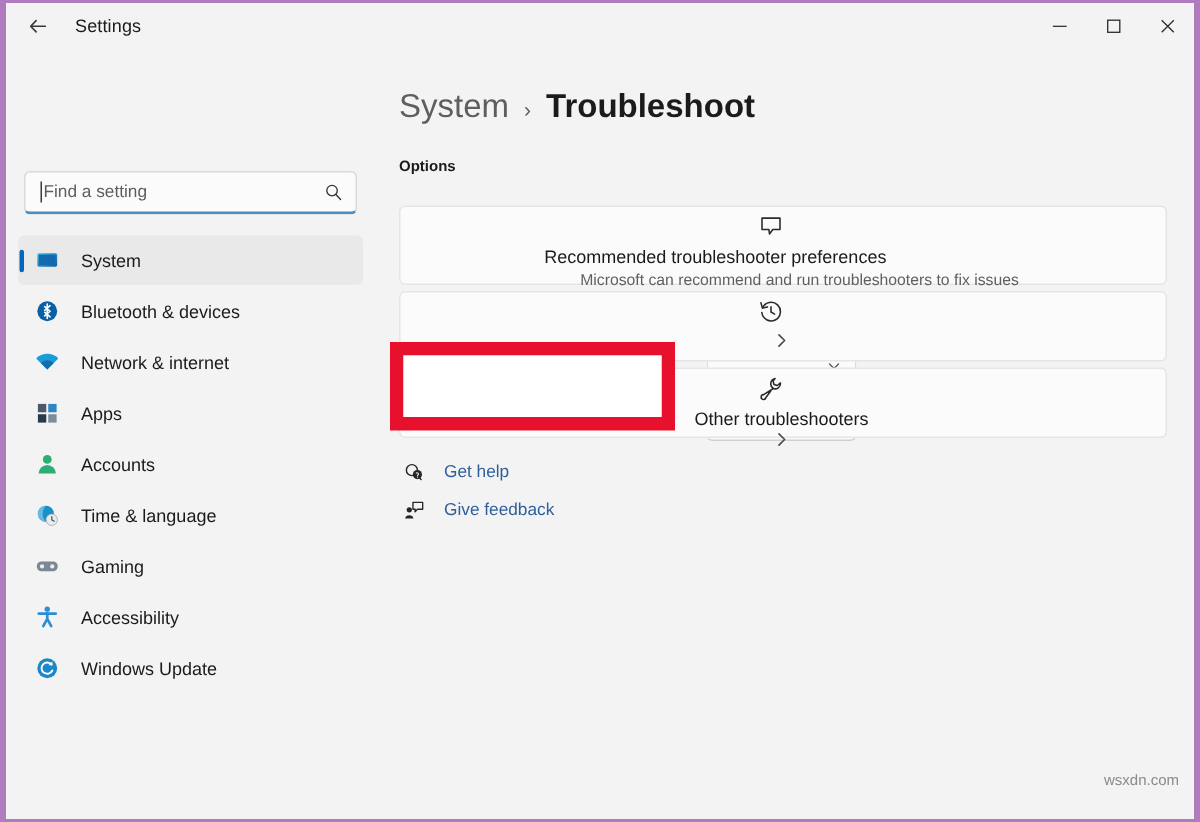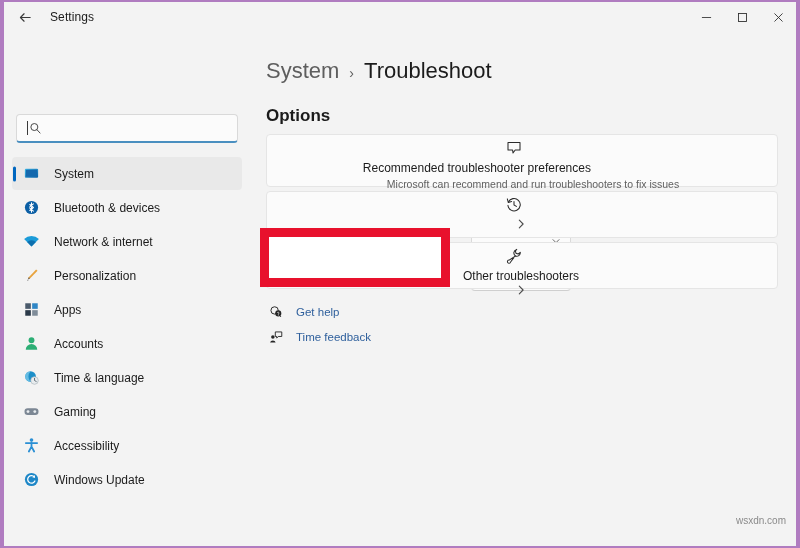"Troubleshoot" .bc-current { font-weight: 400 -> 700 }
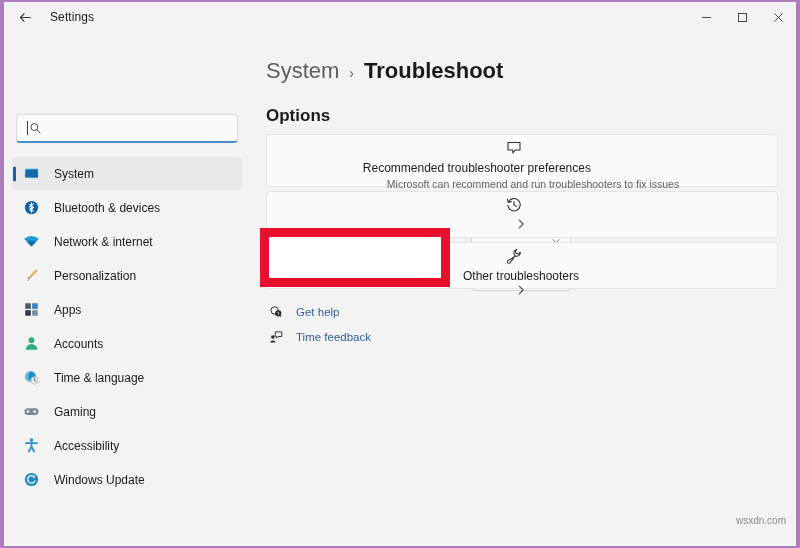"Options" .section-label { font-size: 17px -> 10px; margin-bottom: 8px -> 20px }
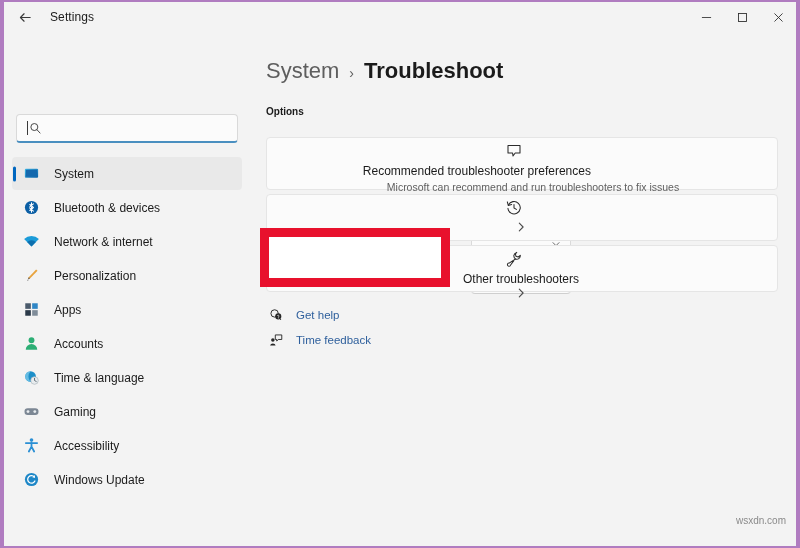"Find a setting" div.search-ph { html: none -> <div>Find a setting</div> }
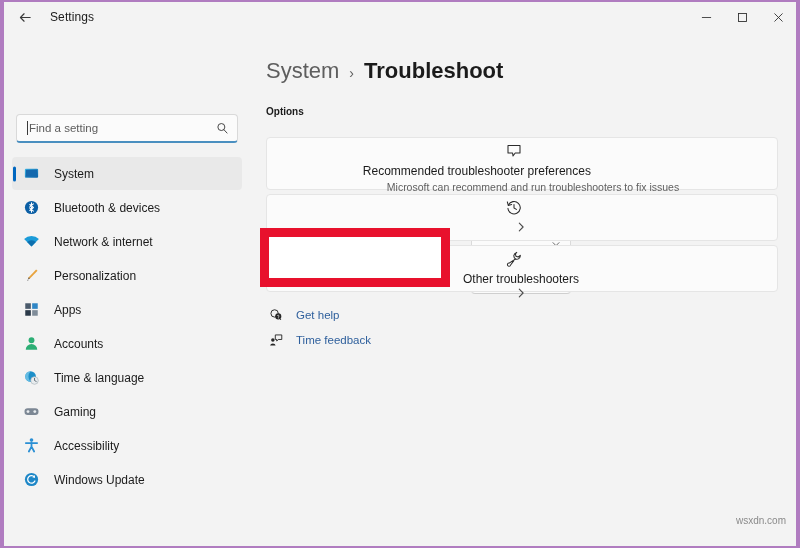"Personalization" div.nav-item { html: <div> <span> <svg> <path></path> <path></path> <path></path> </svg> </span> <span>Personalization</span> </div> -> none }
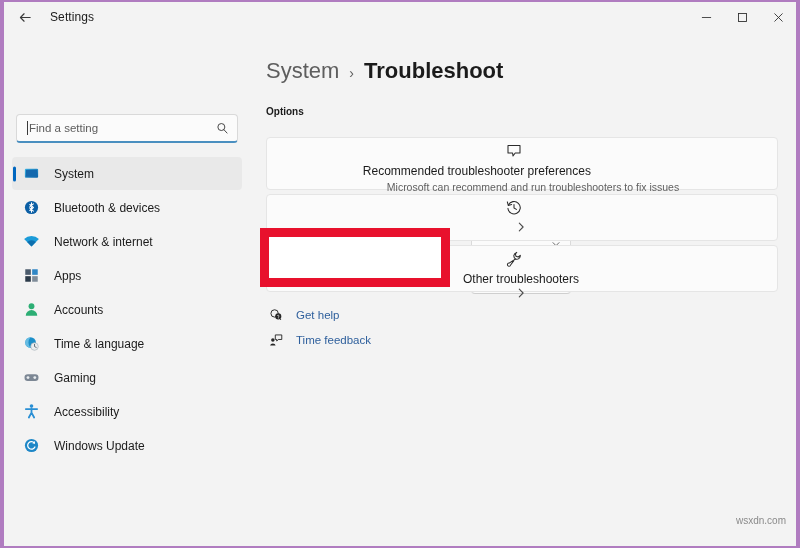"Time feedback" span.link-text { text: Time -> Give }
